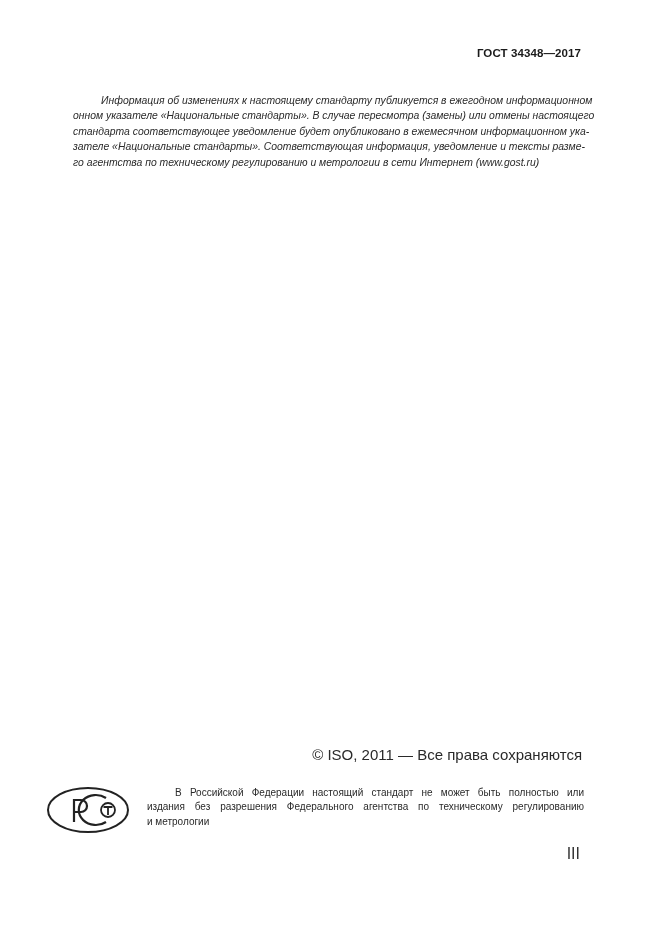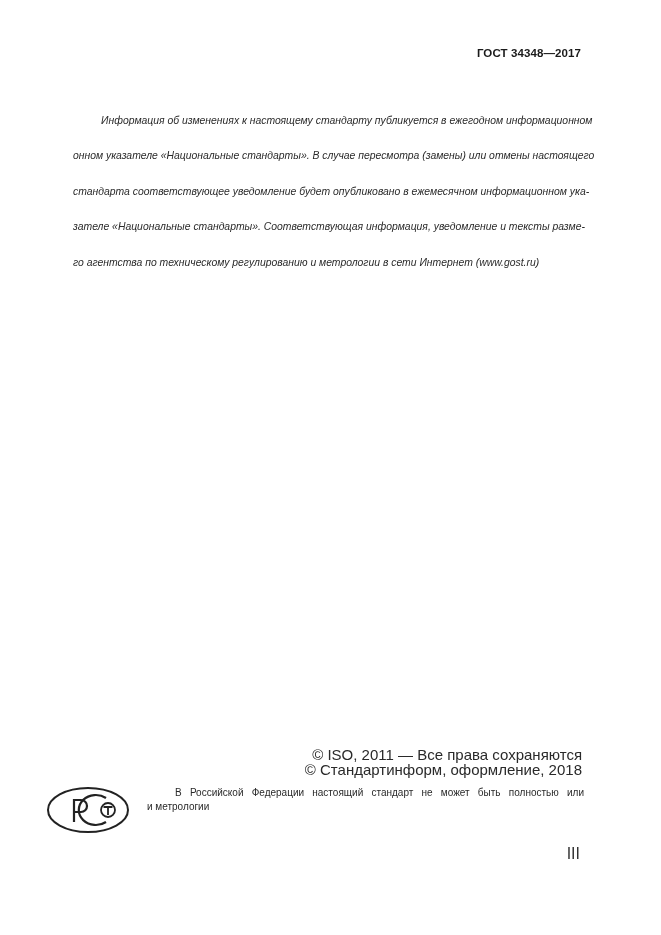"Информация об изменениях к настоящему" .info-line { margin-top: 20px -> none }
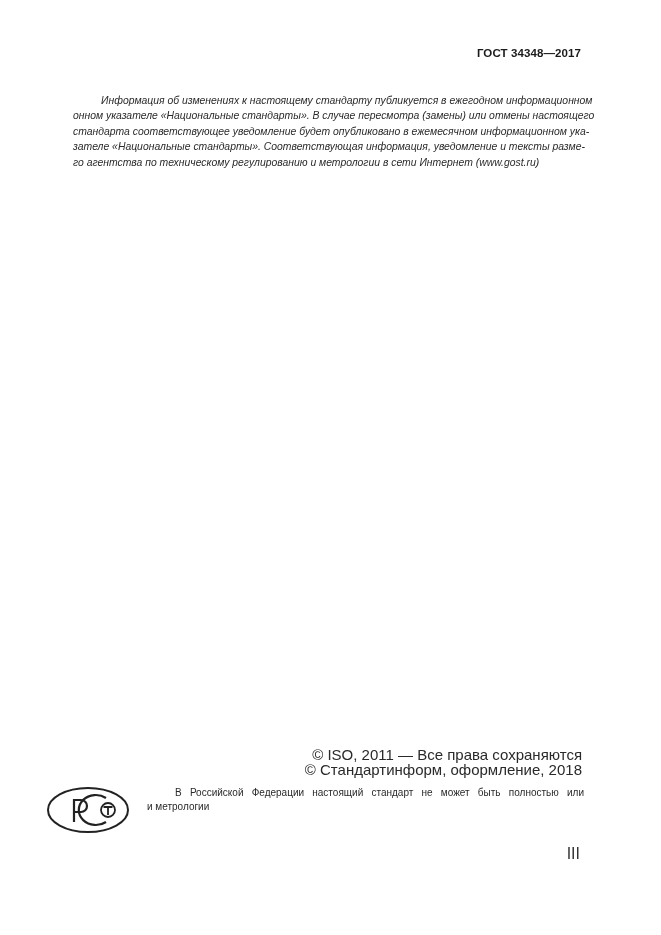"© Стандартинформ, оформление, 2018" div { html: <div>© Стандартинформ, оформление, 2018</div> -> none }
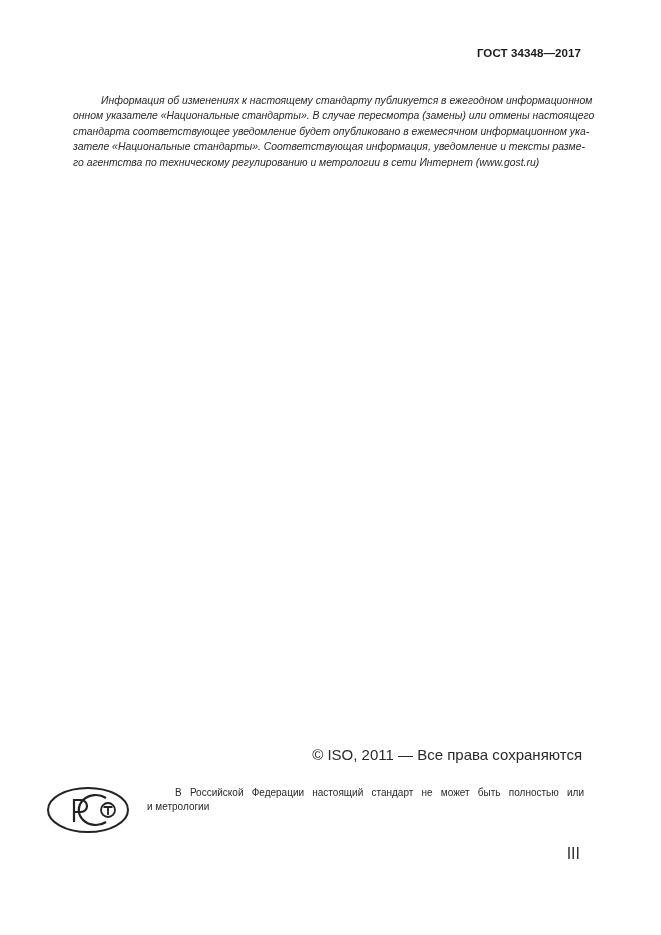"издания без разрешения Федерального" span.legal-line { html: none -> <span>издания без разрешения Федерального агентства по техническому регулированию</span> }
